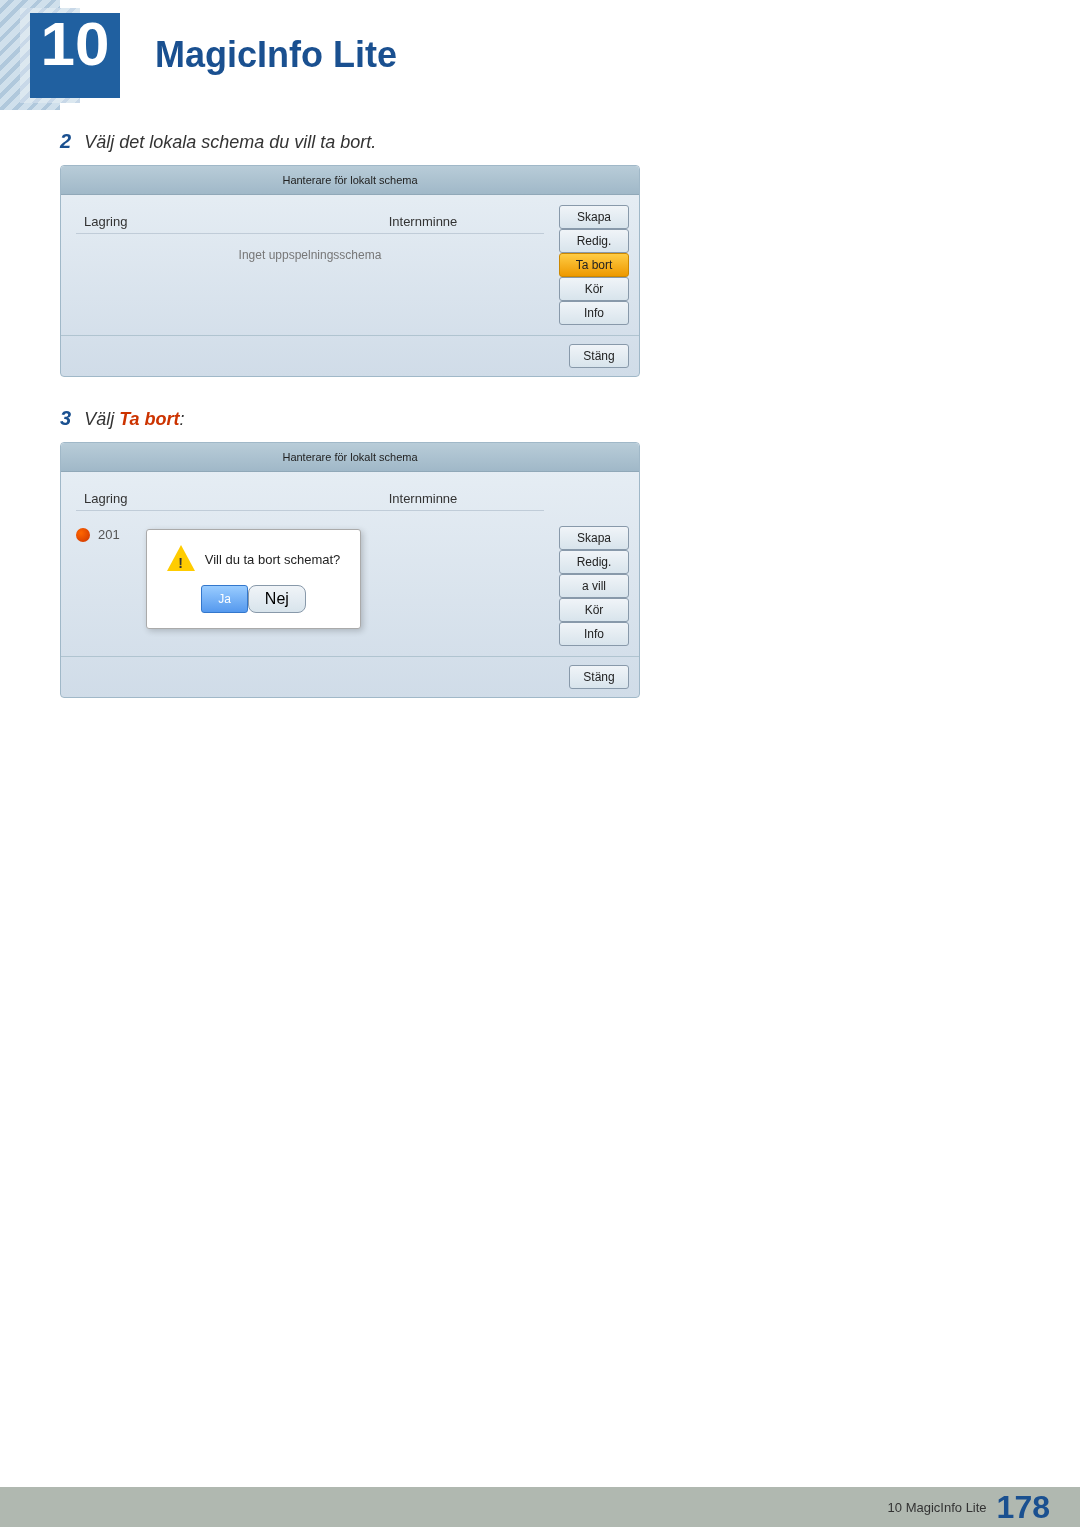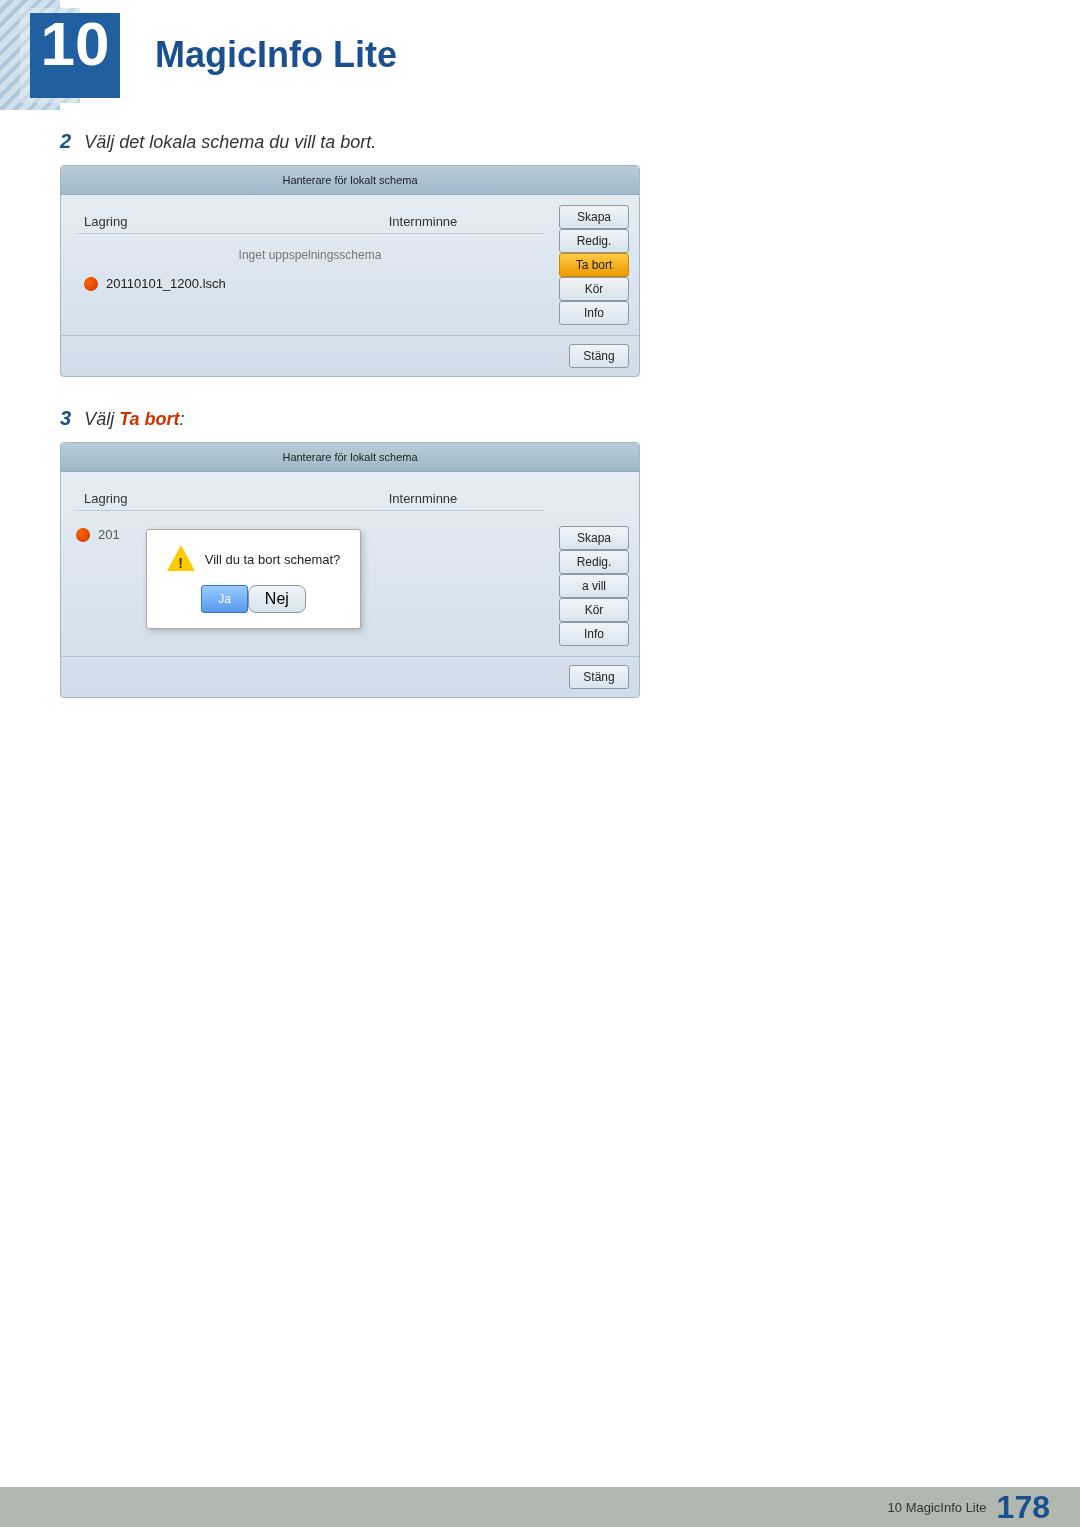"20110101_1200.lsch" div.schedule-item { html: <div> <div></div> <span>20110101_1200.lsch</span> </div> -> none }
